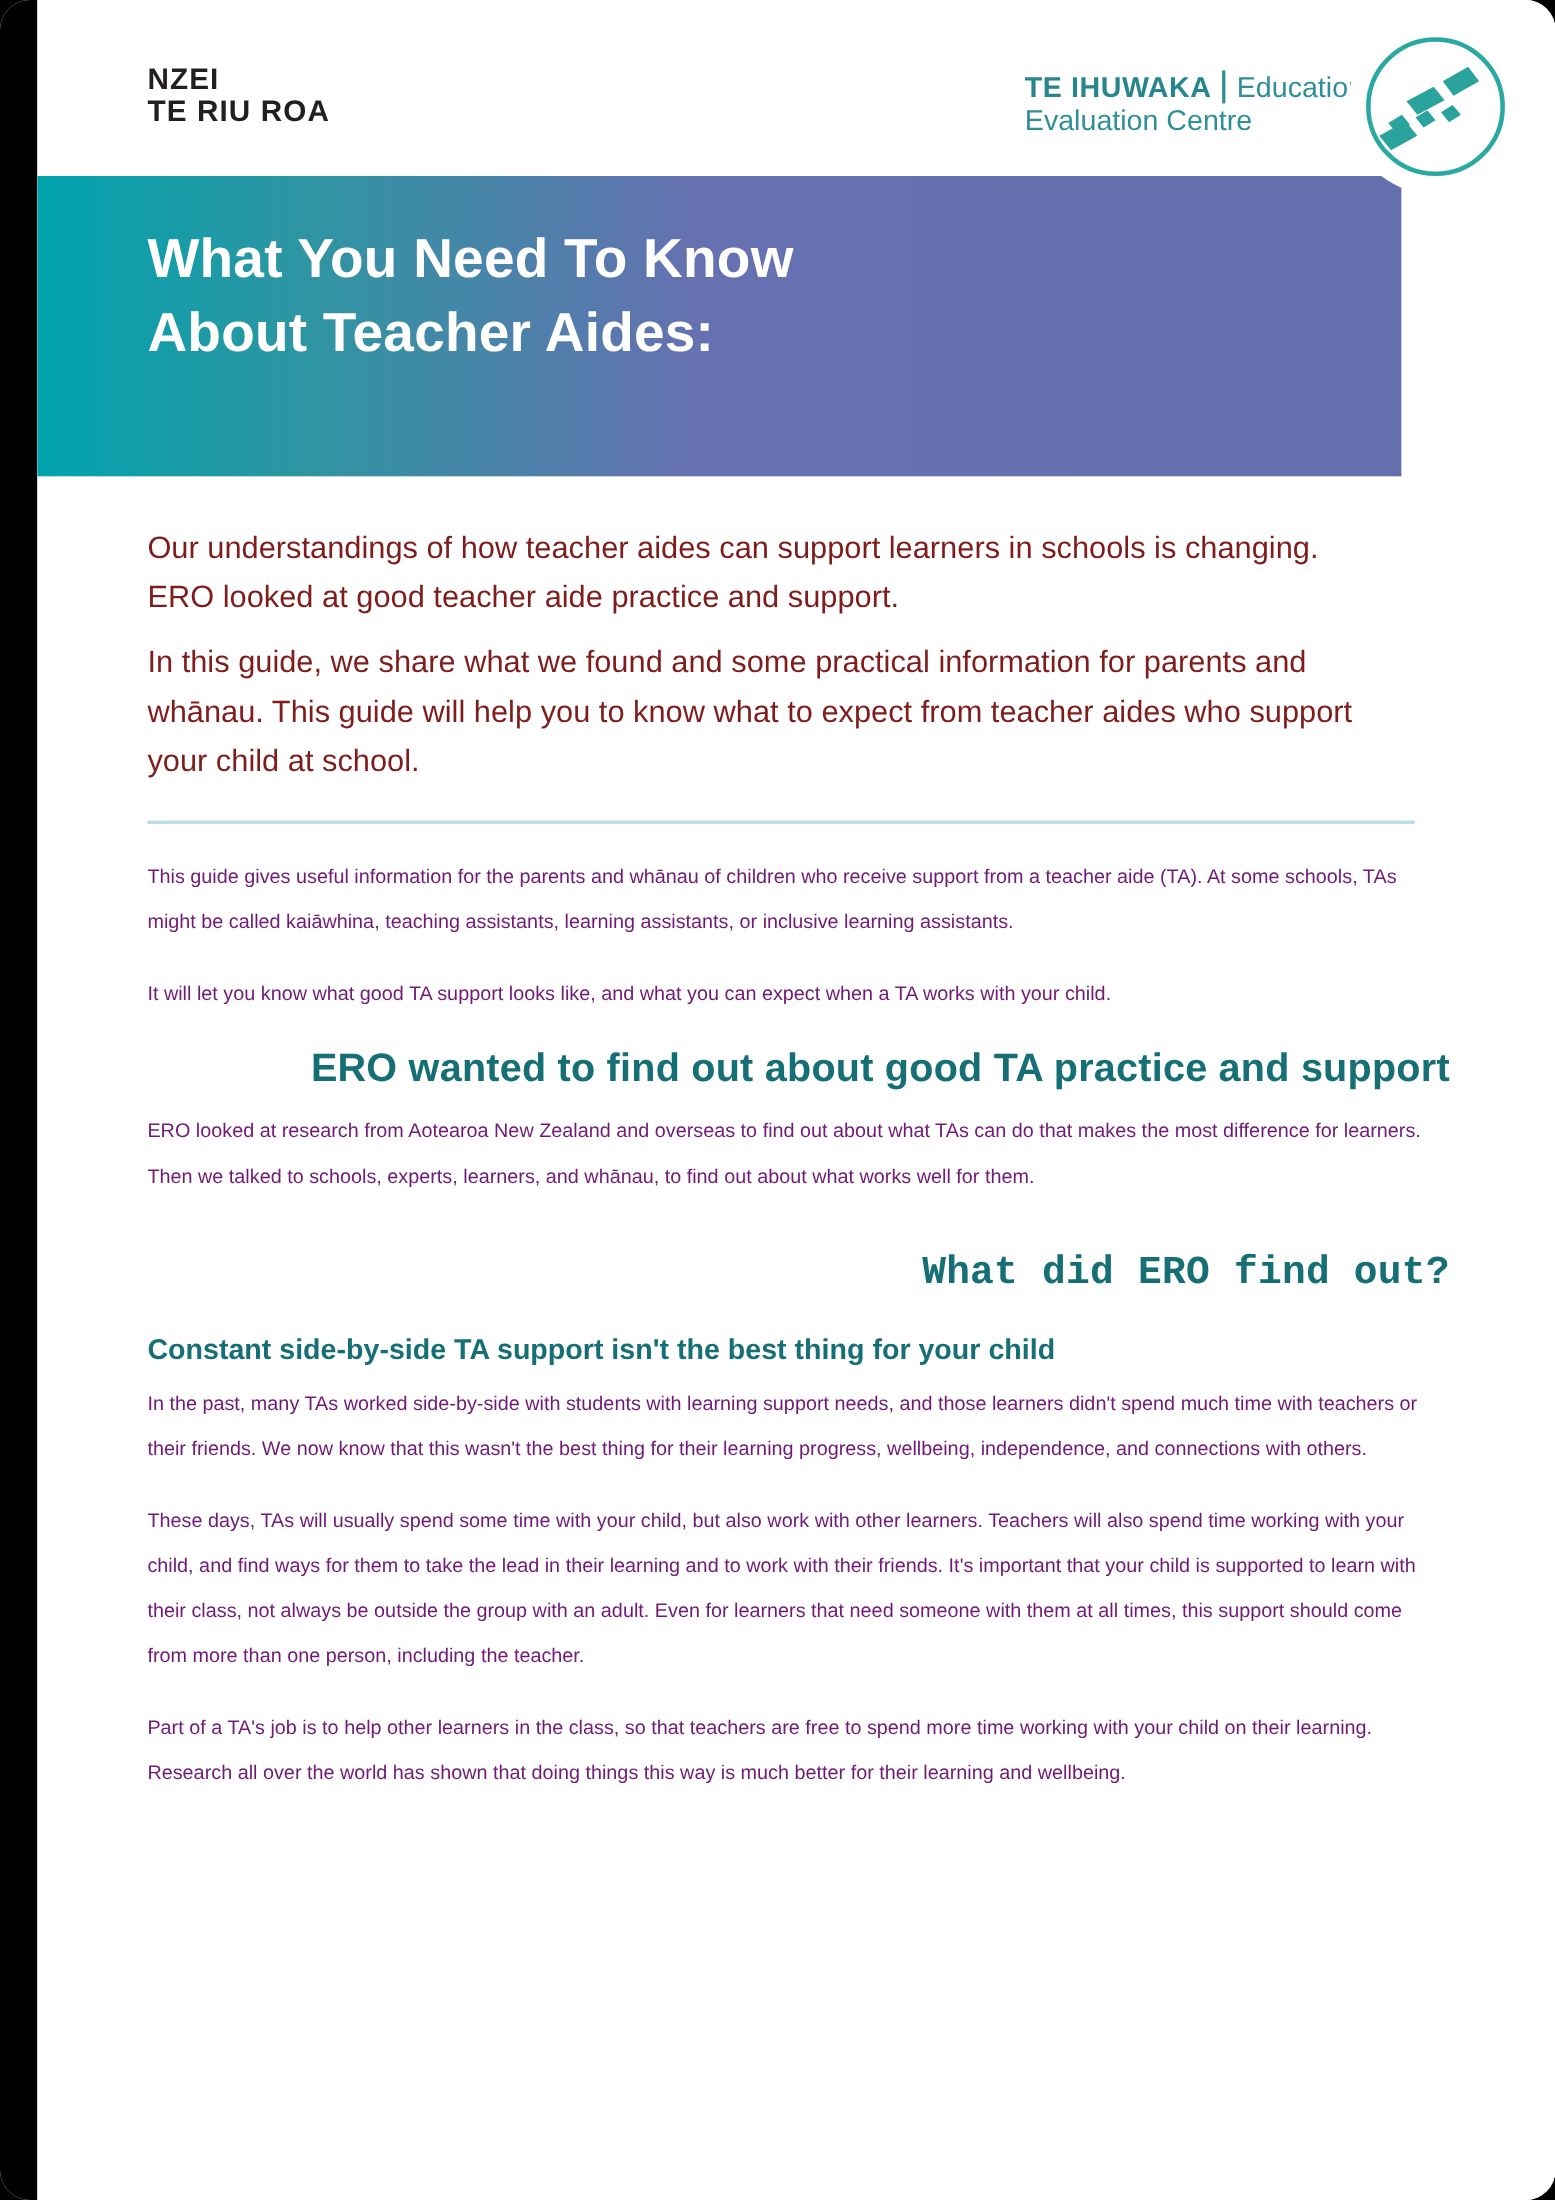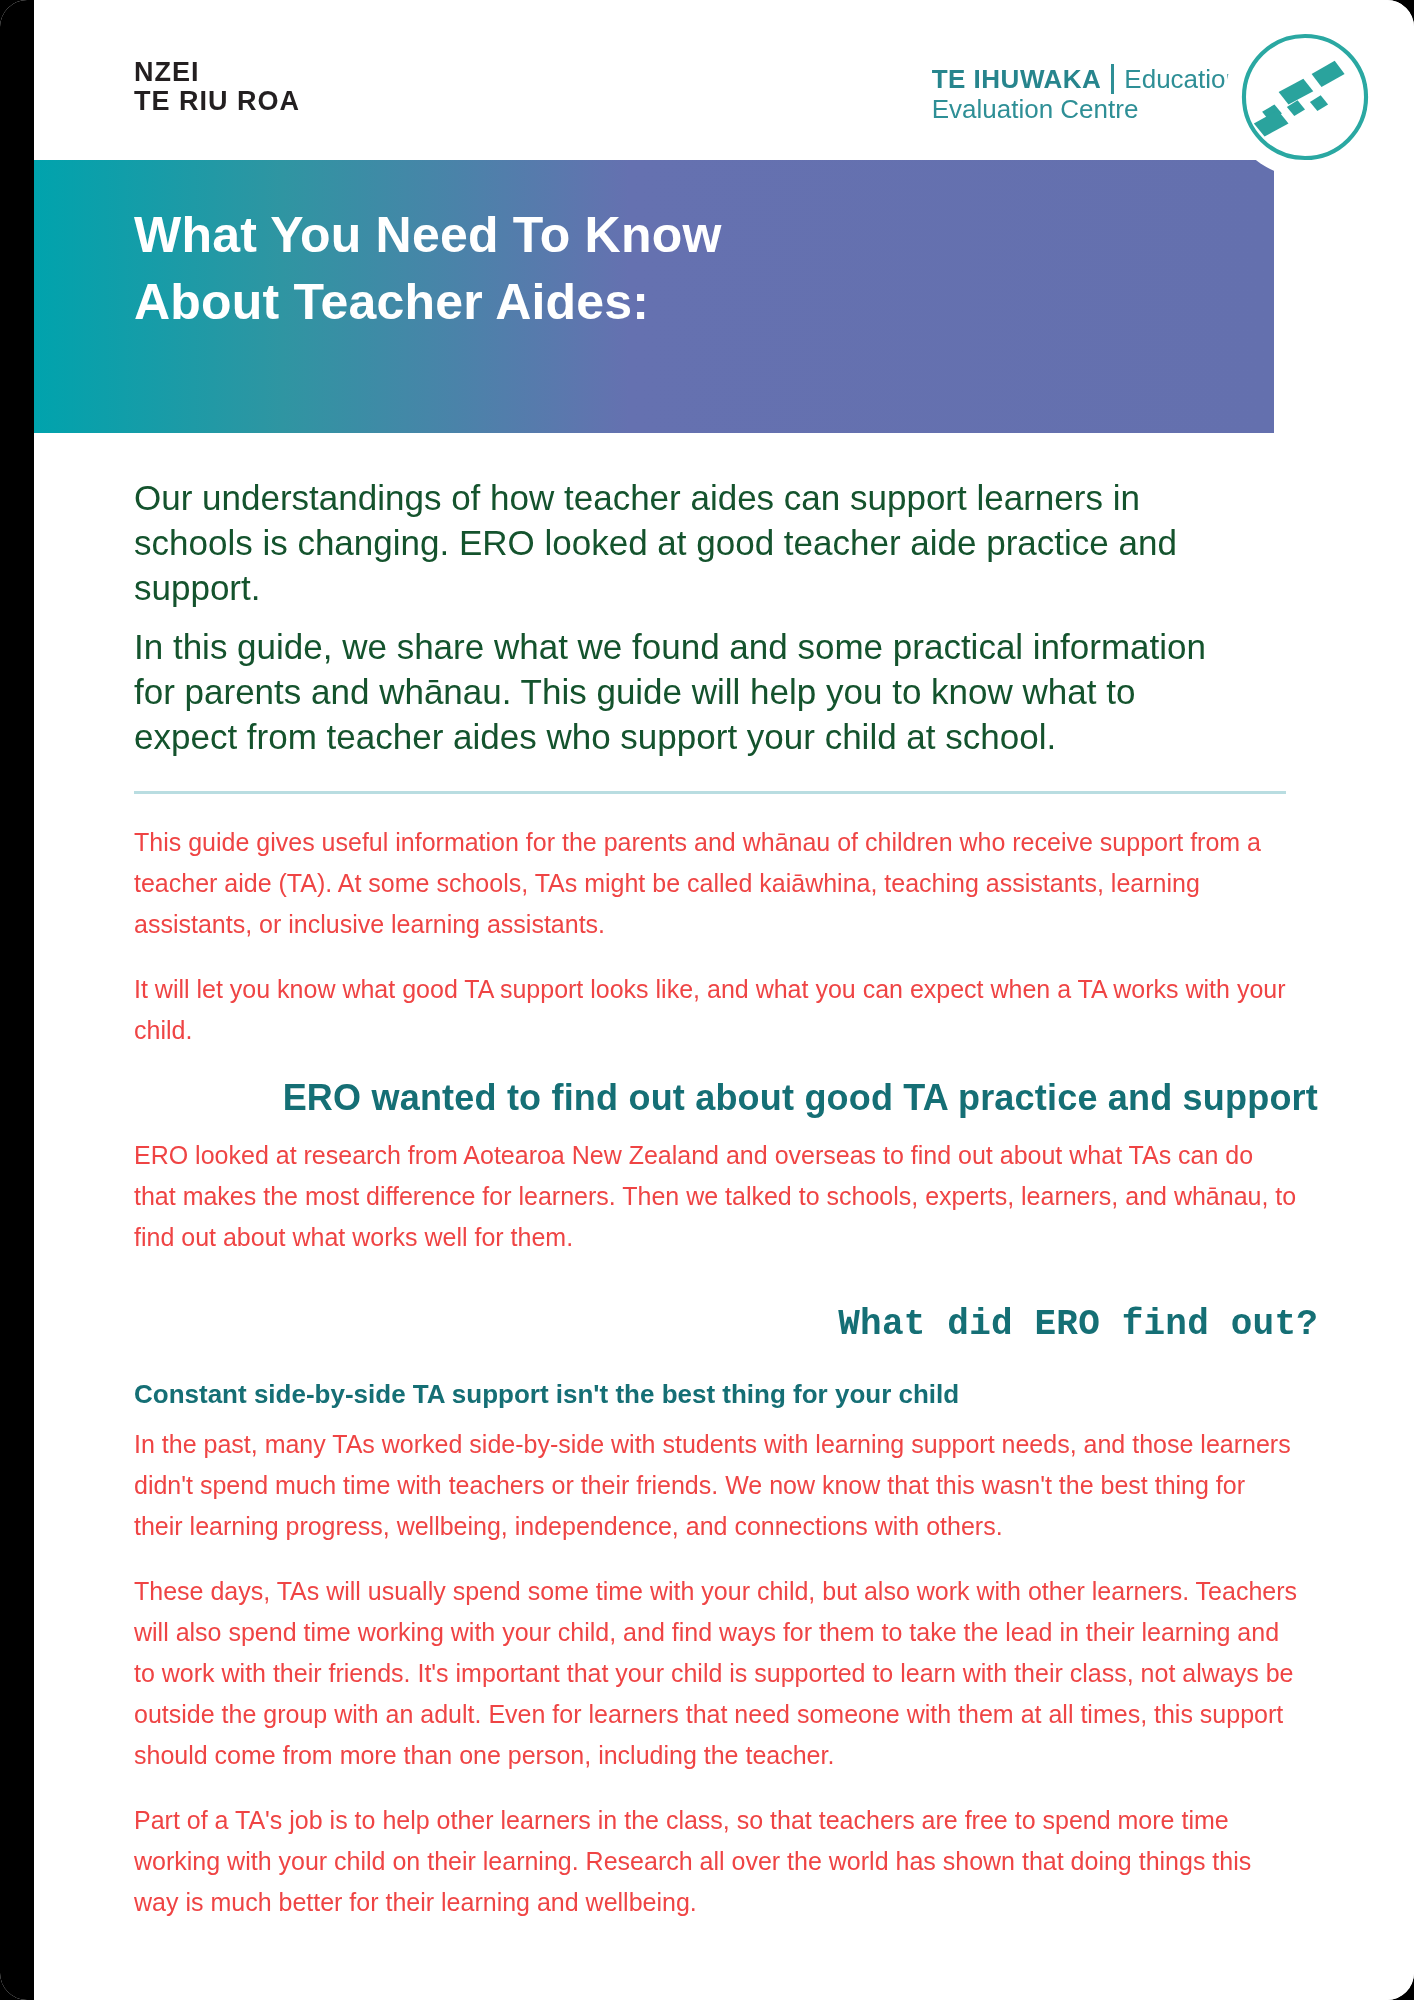"Our understandings of how teacher" .intro p { color: #14532d -> #7f1d1d; font-size: 35px -> 28px }
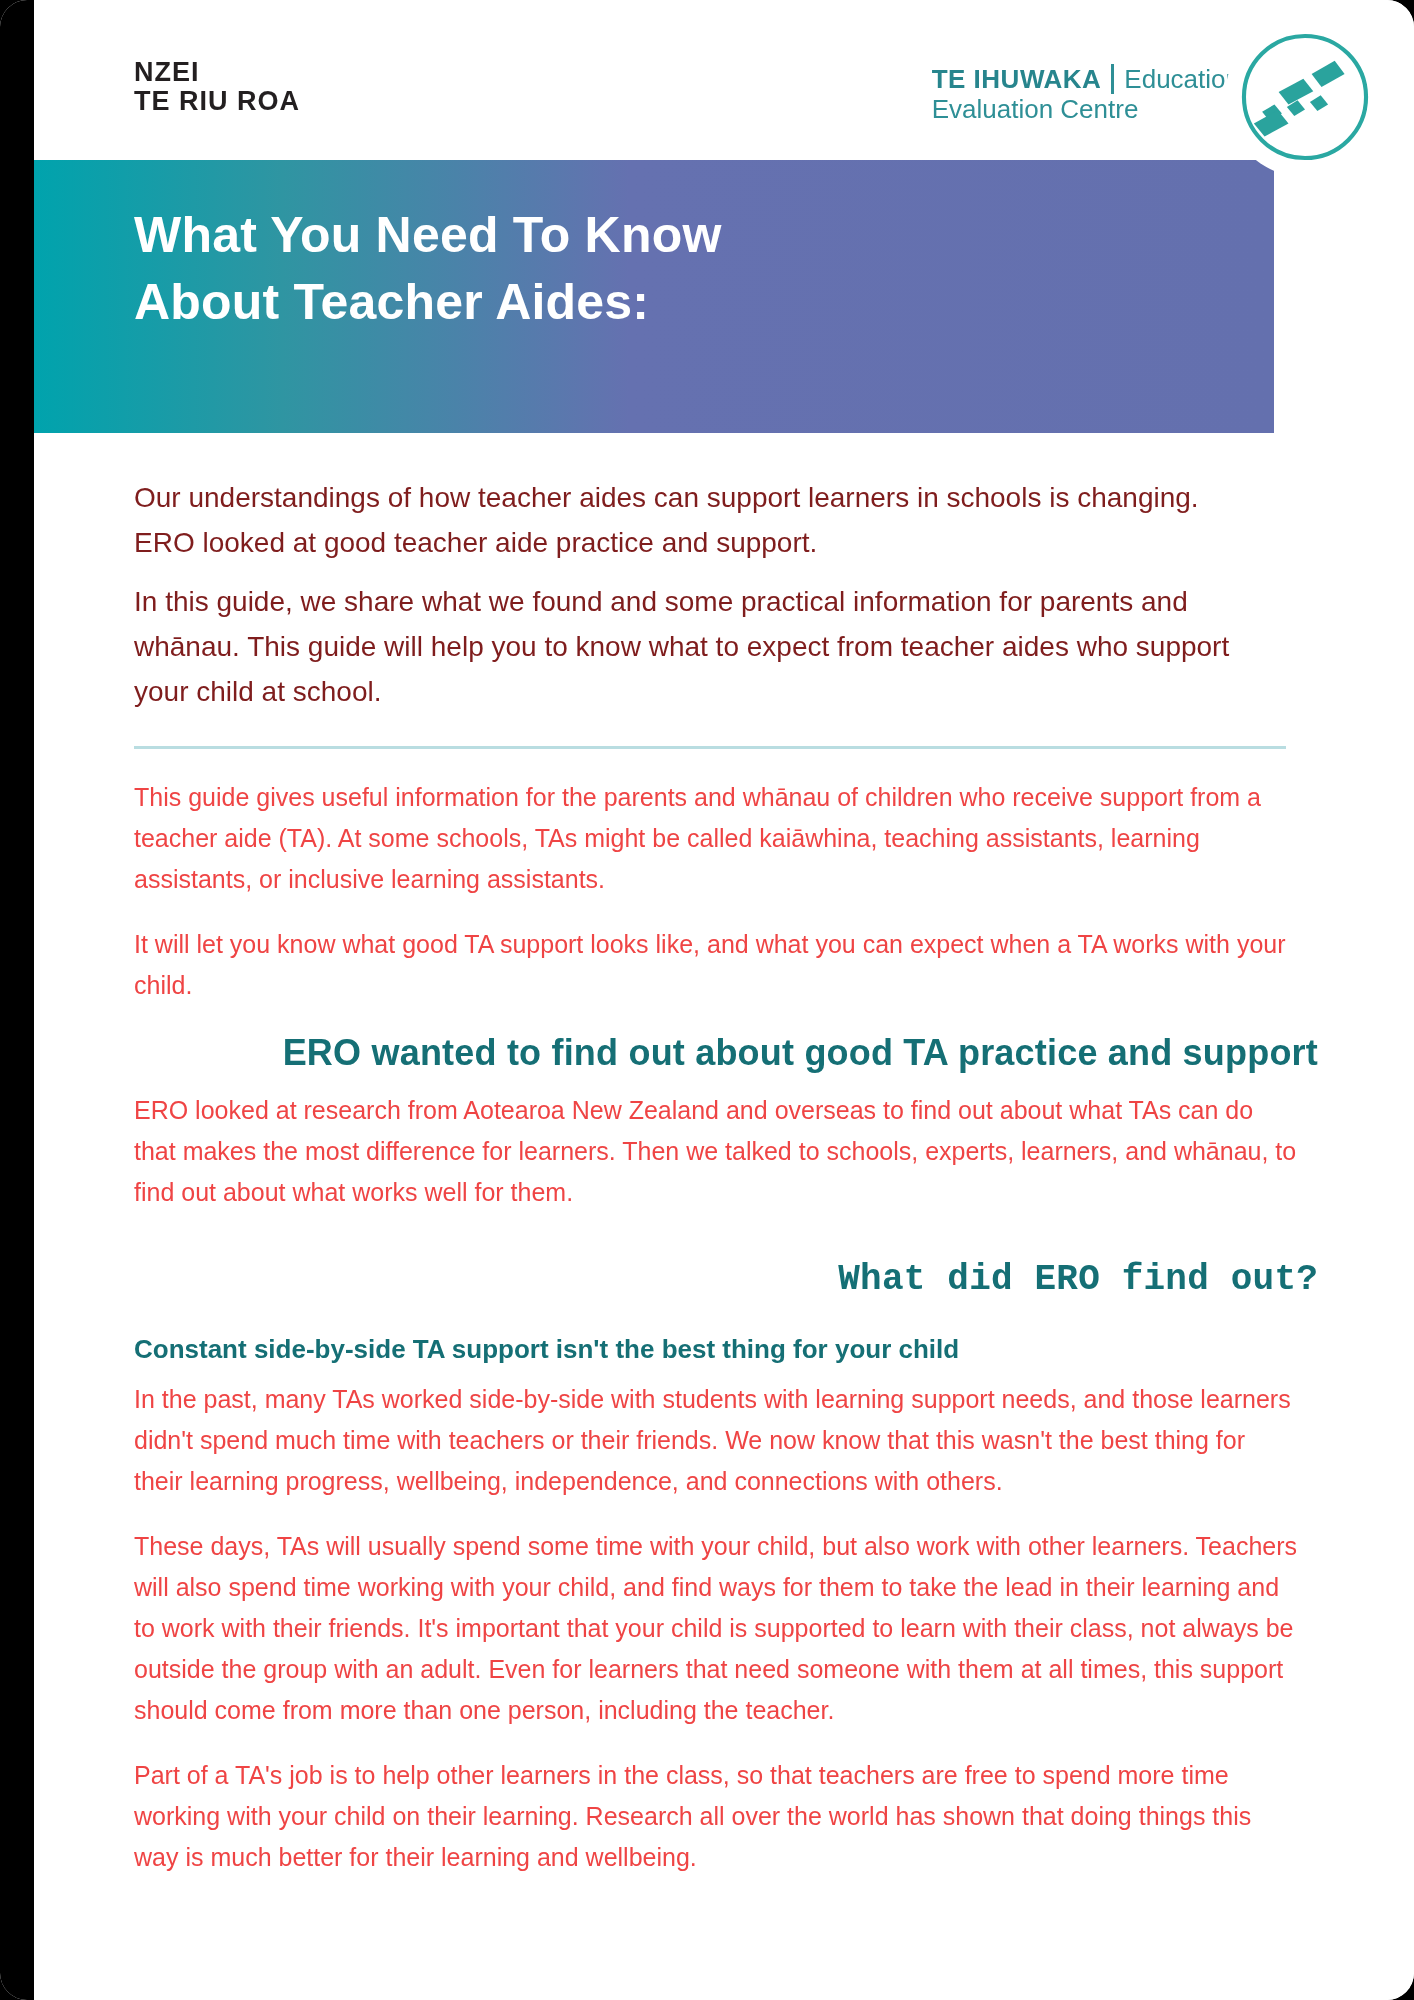"This guide gives useful information" .body-text p { color: #ef4444 -> #701a75; font-size: 25px -> 18px }
